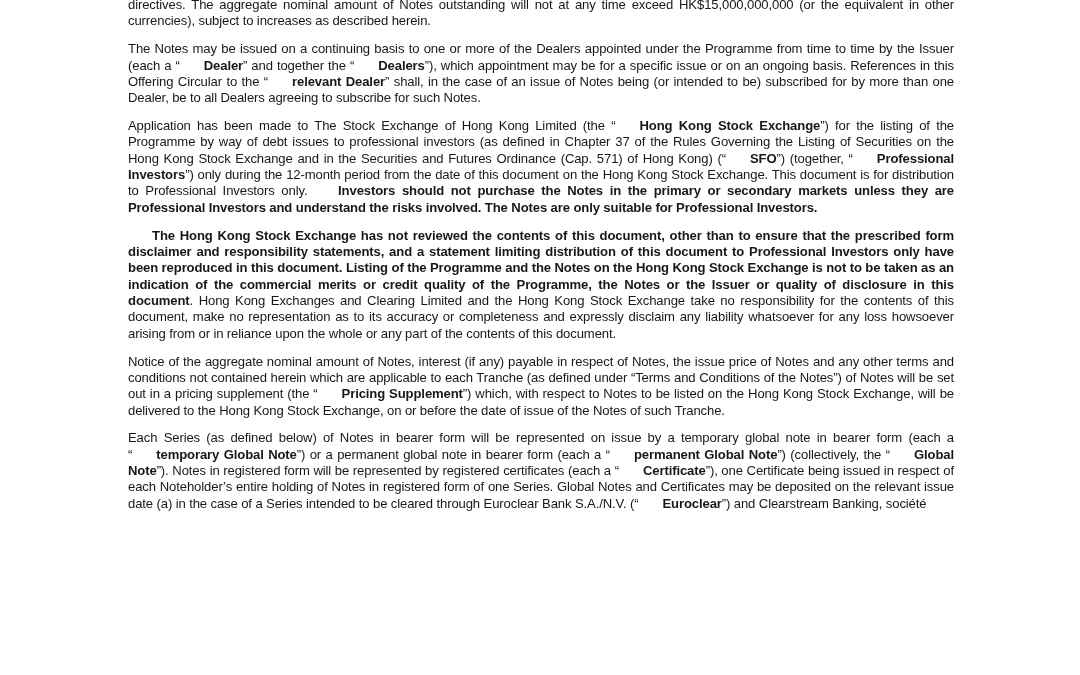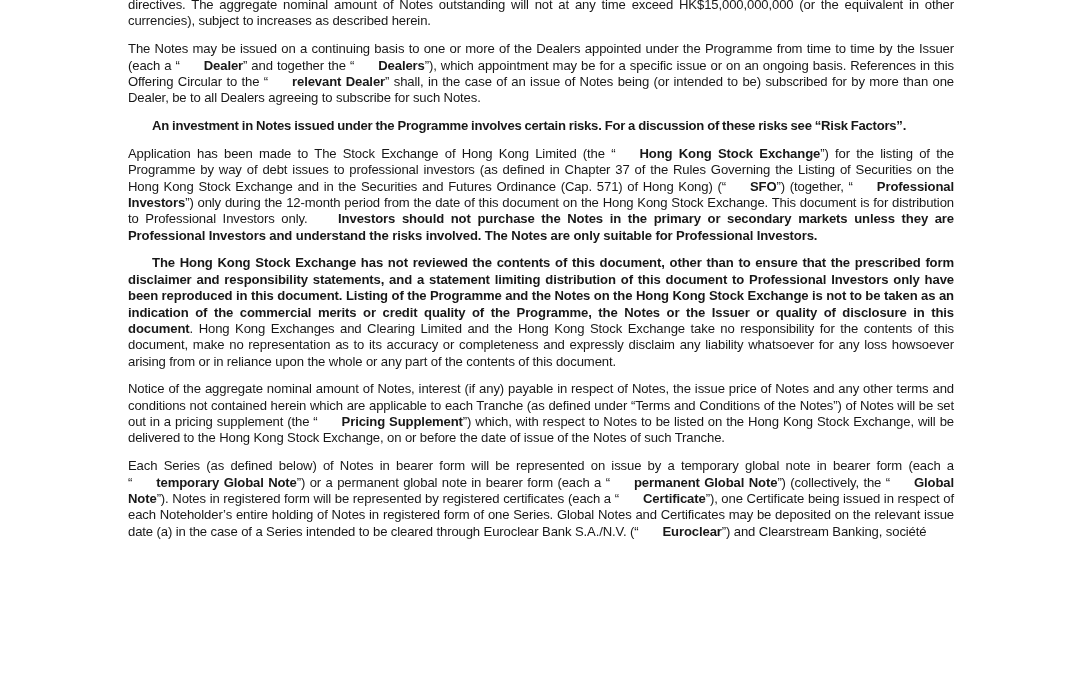"An investment in Notes issued" p.para { html: <p><b>An investment in Notes issued under the Programme involves certain risks. For a discussion of these risks see “Risk Factors”.</b></p> -> none }
